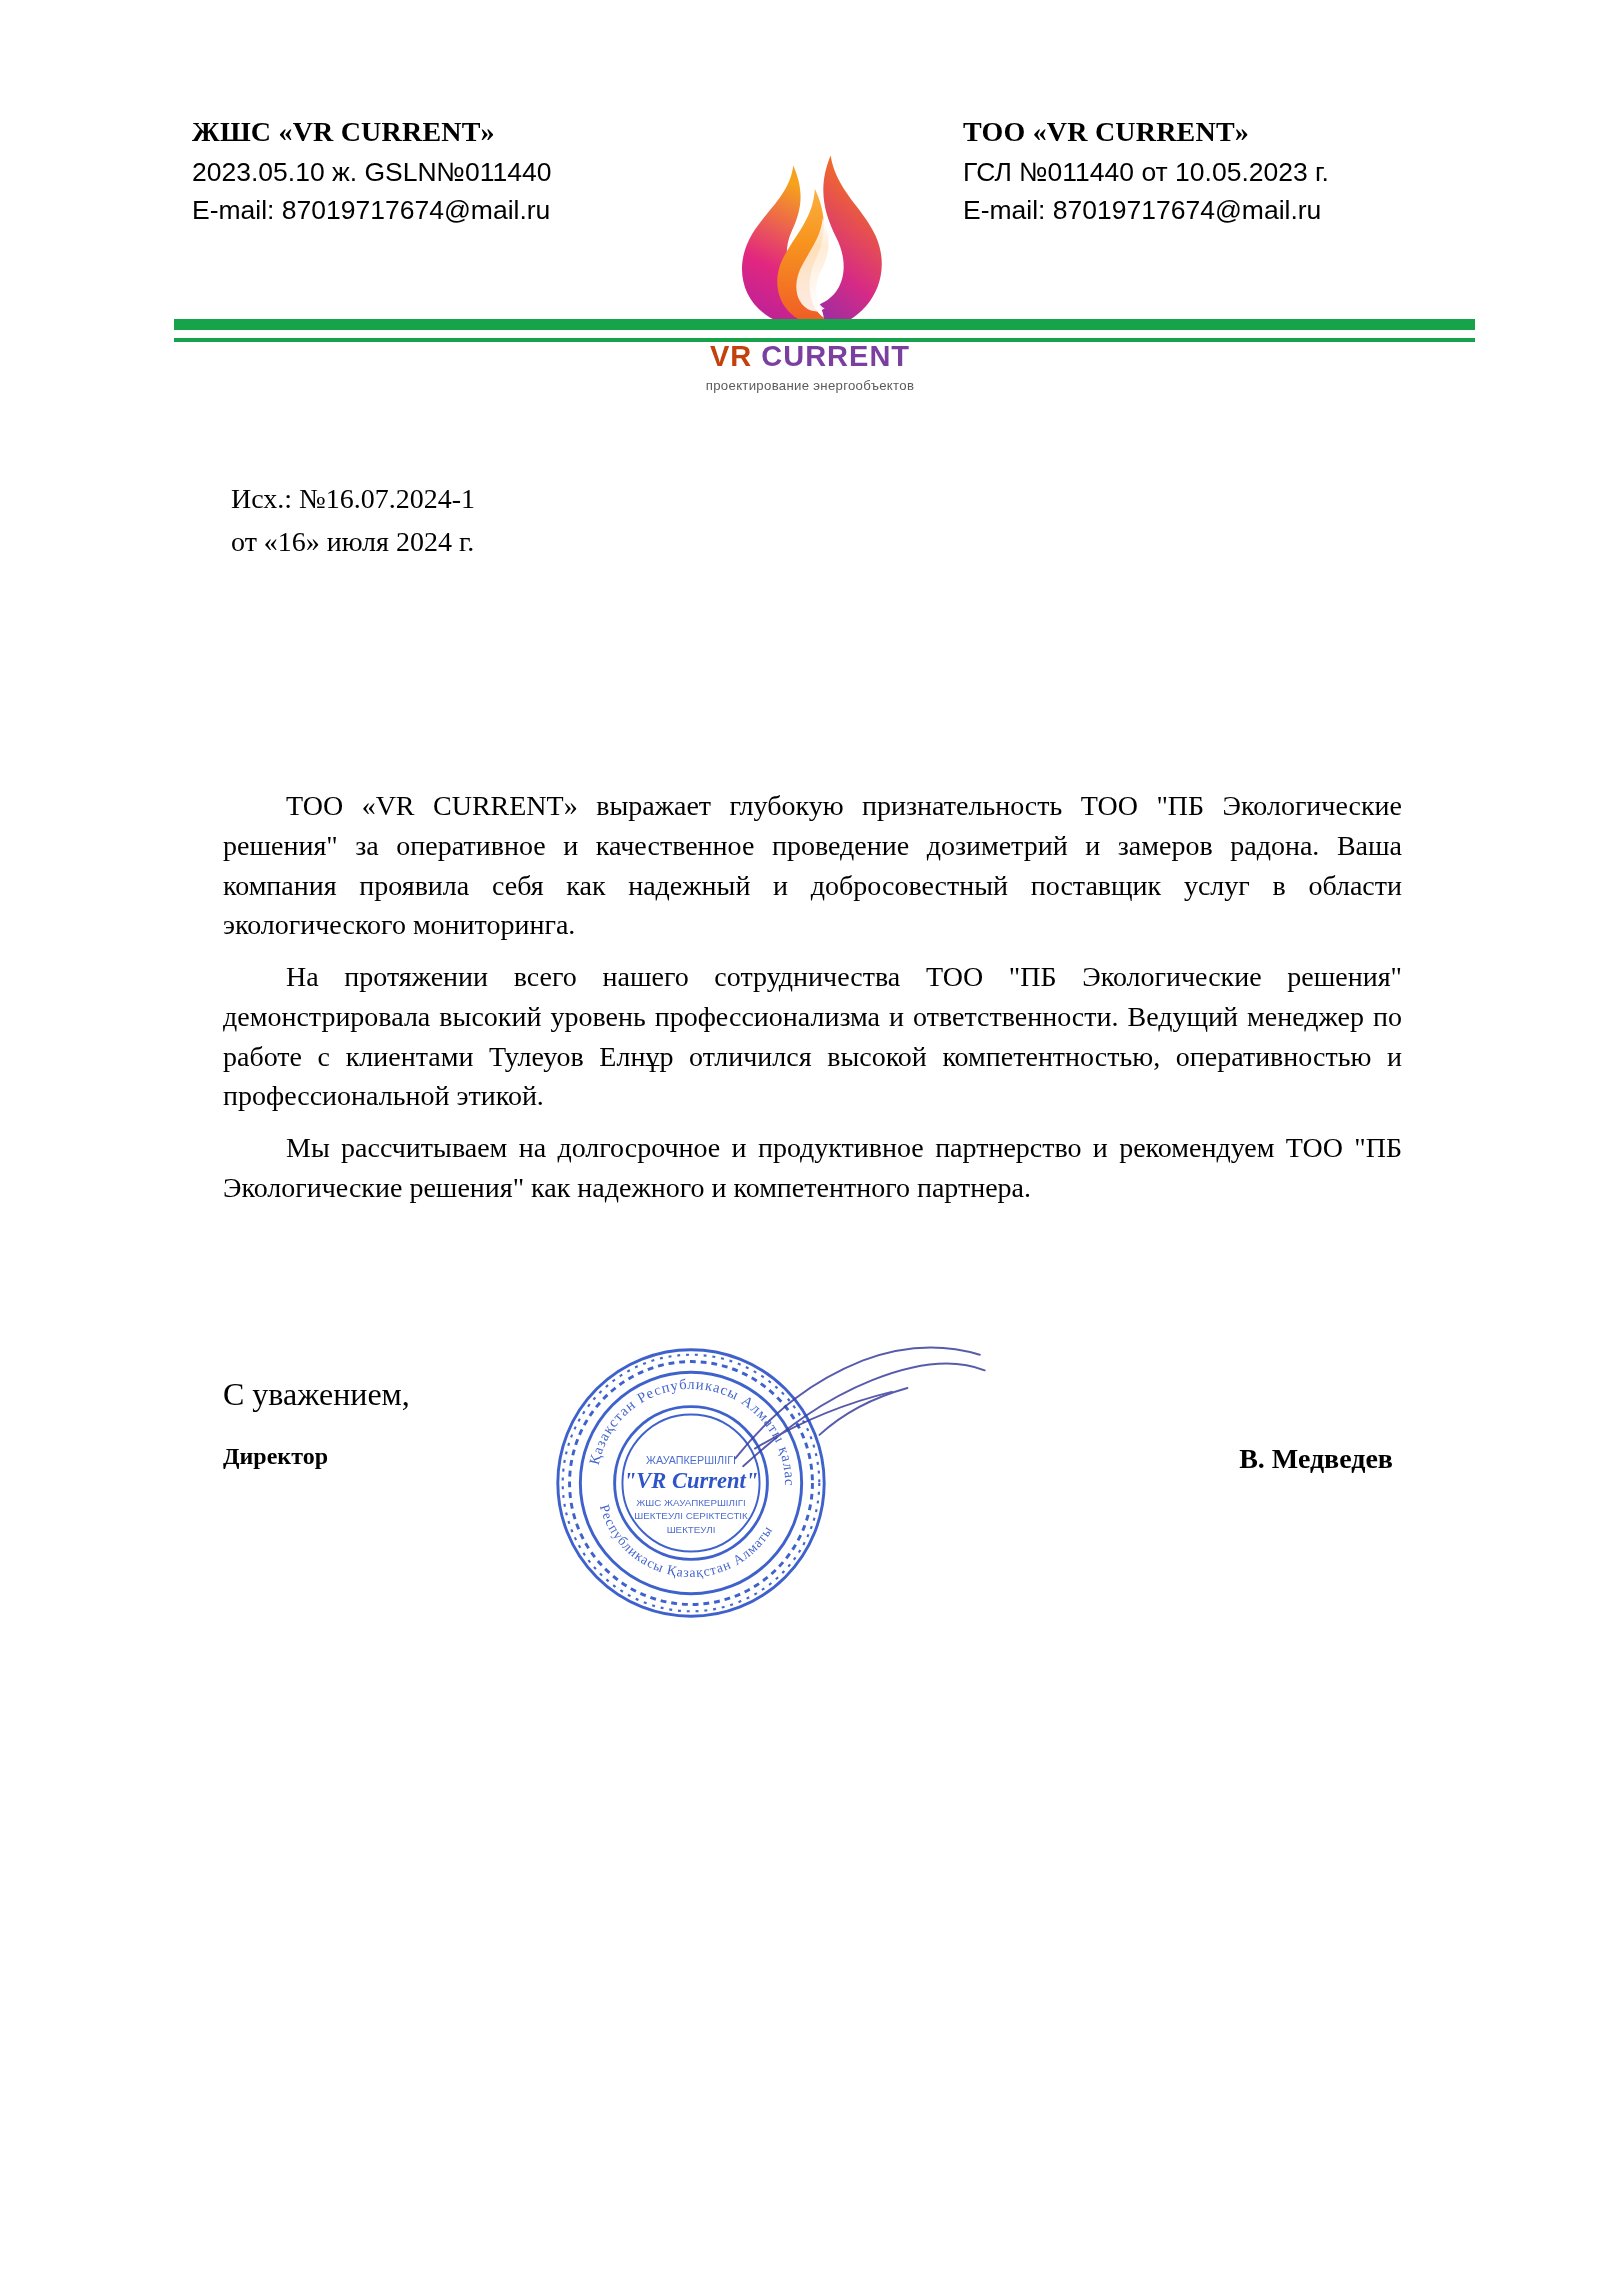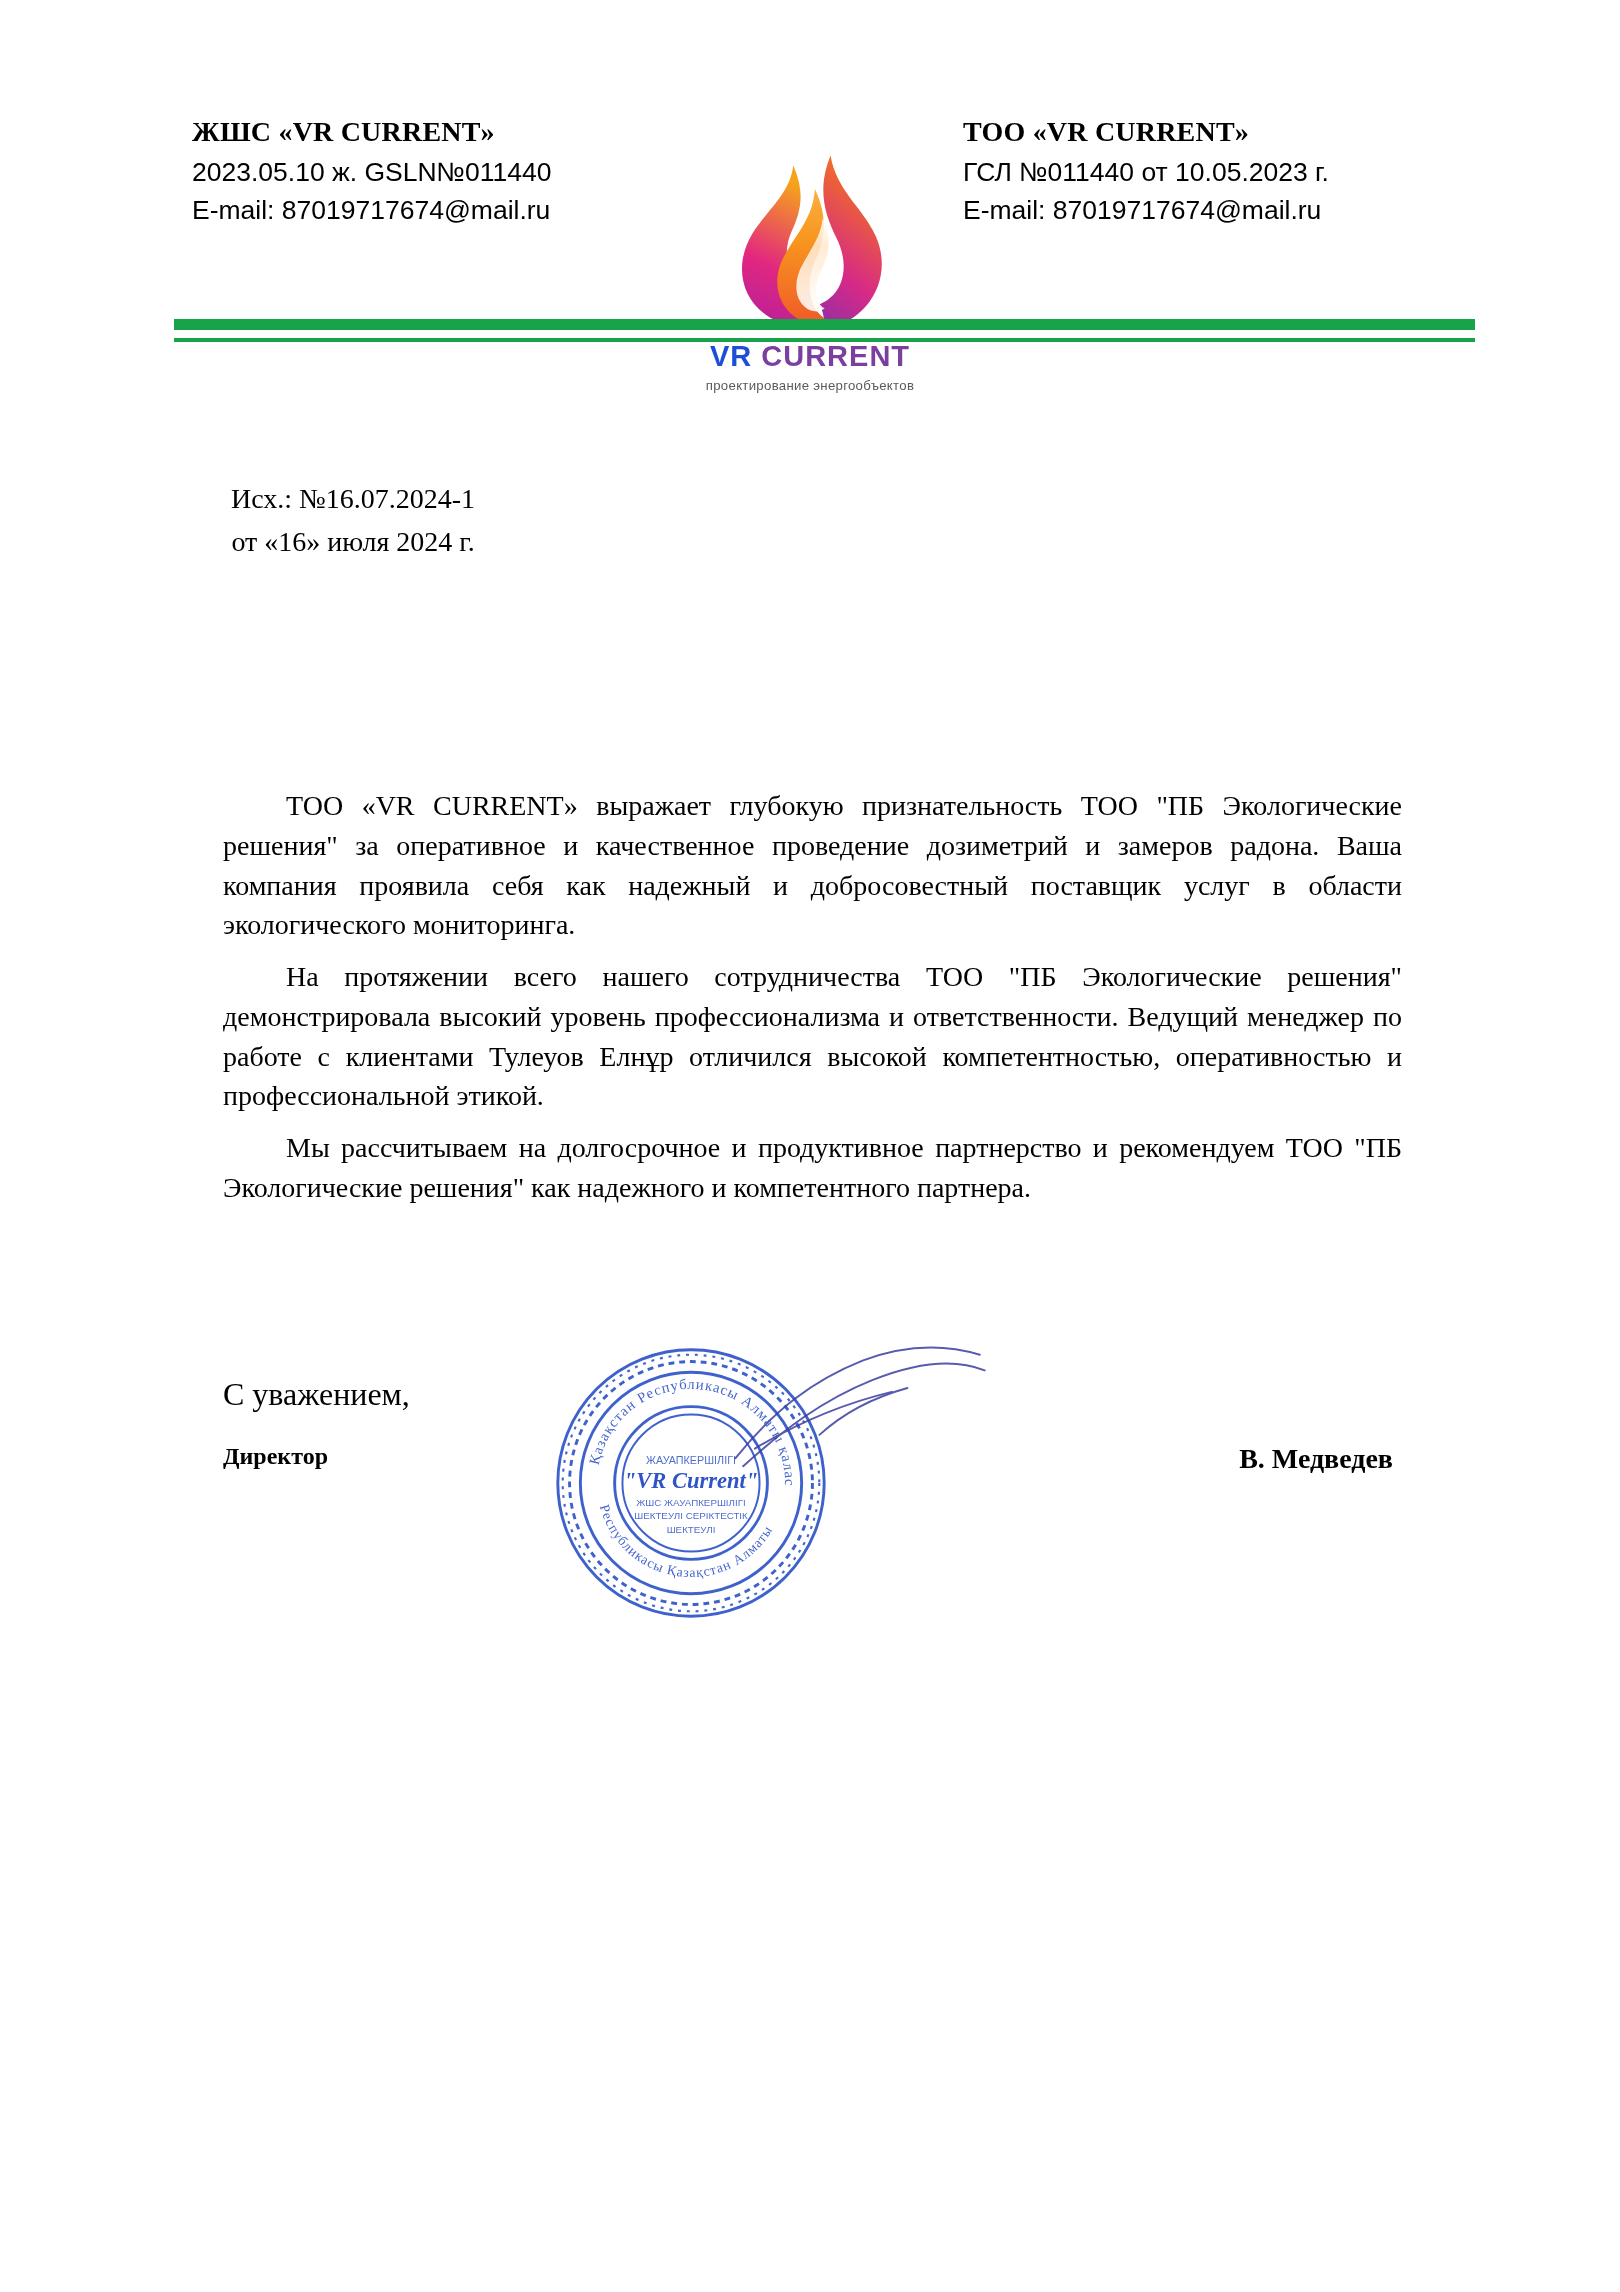"VR" .logo-text .vr { color: #1d4ed8 -> #c2410c }
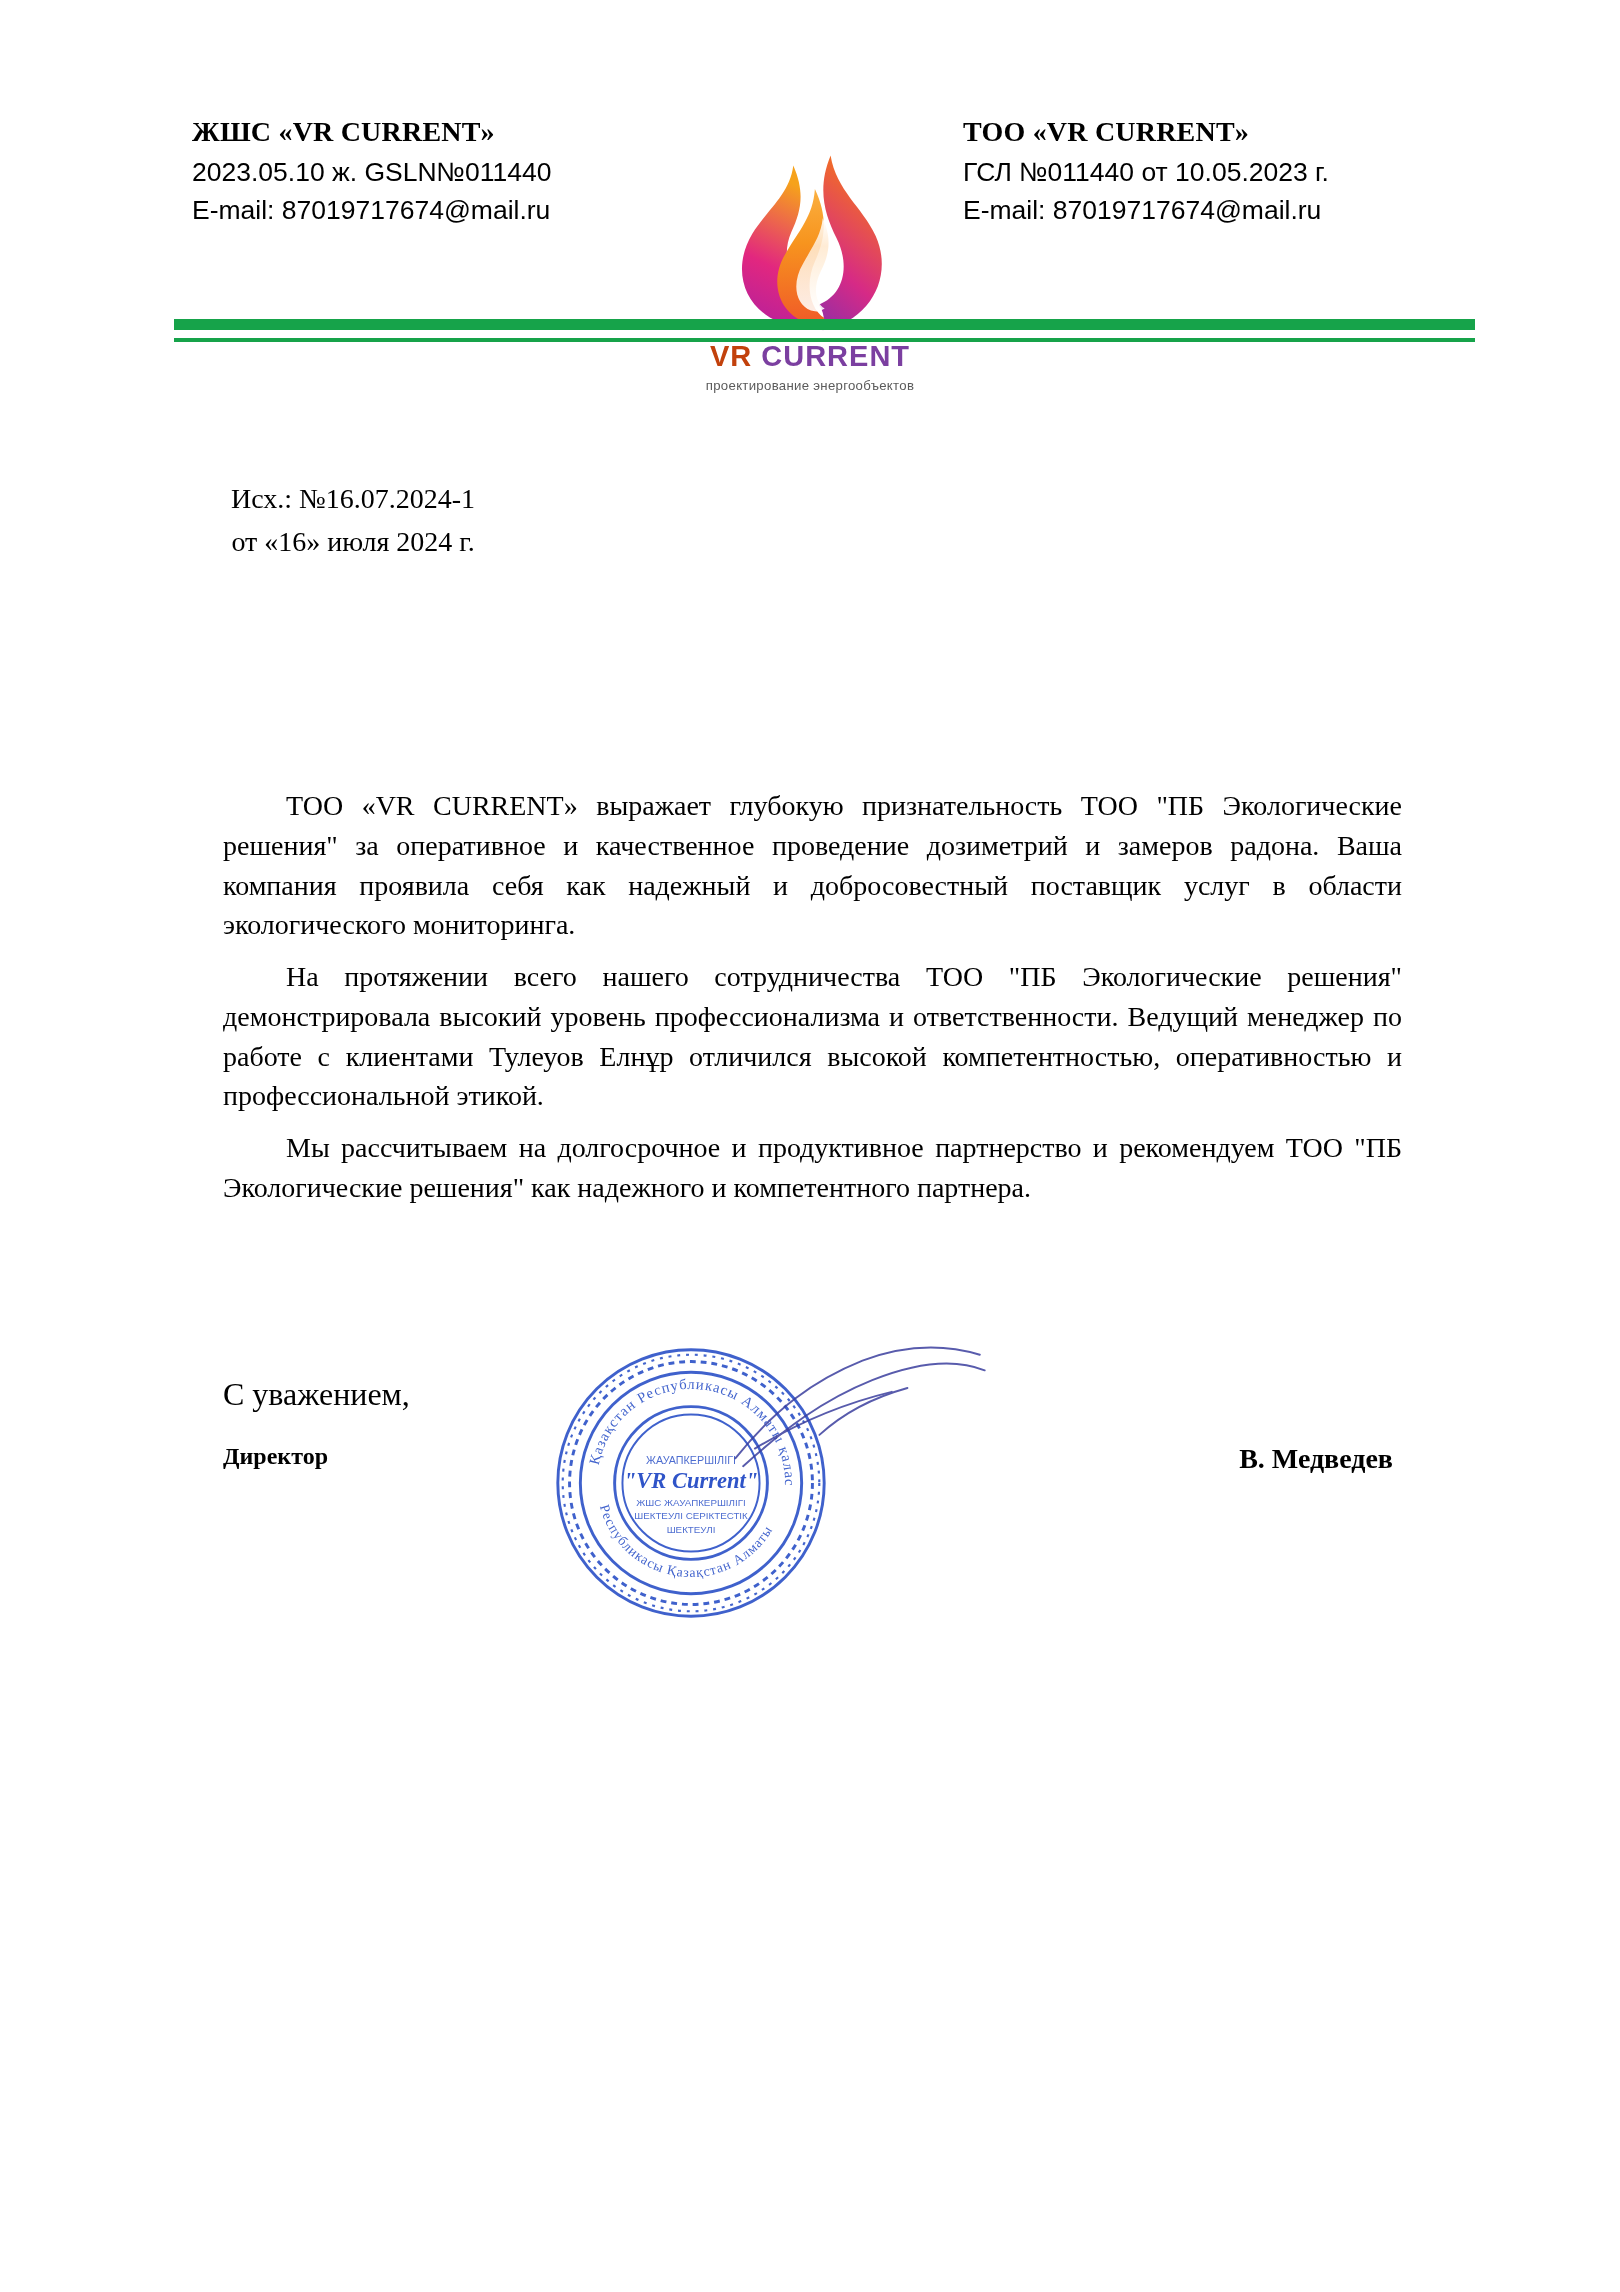"Исх.: №16.07.2024-1" .refblock div { text-align: center -> none }
